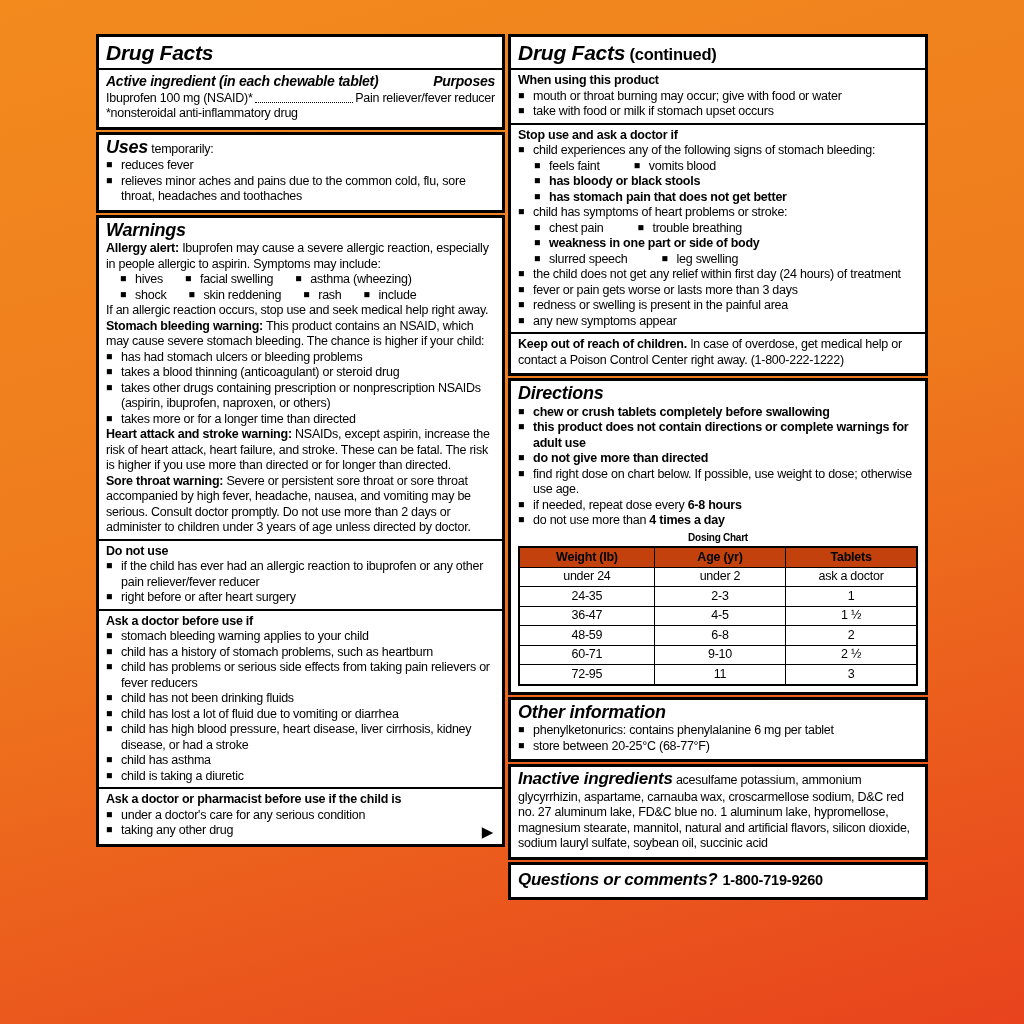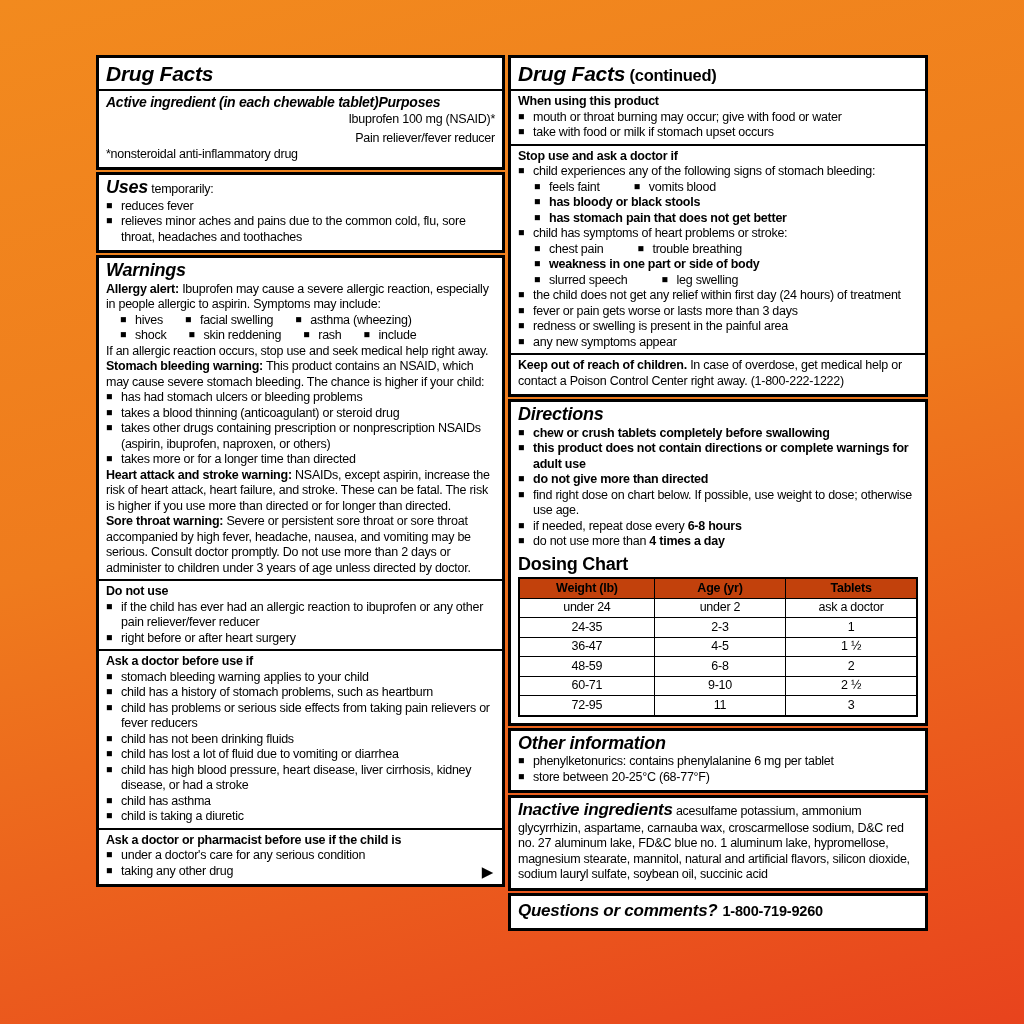"Drug Facts" .label-wrap { top: 55px -> 34px }
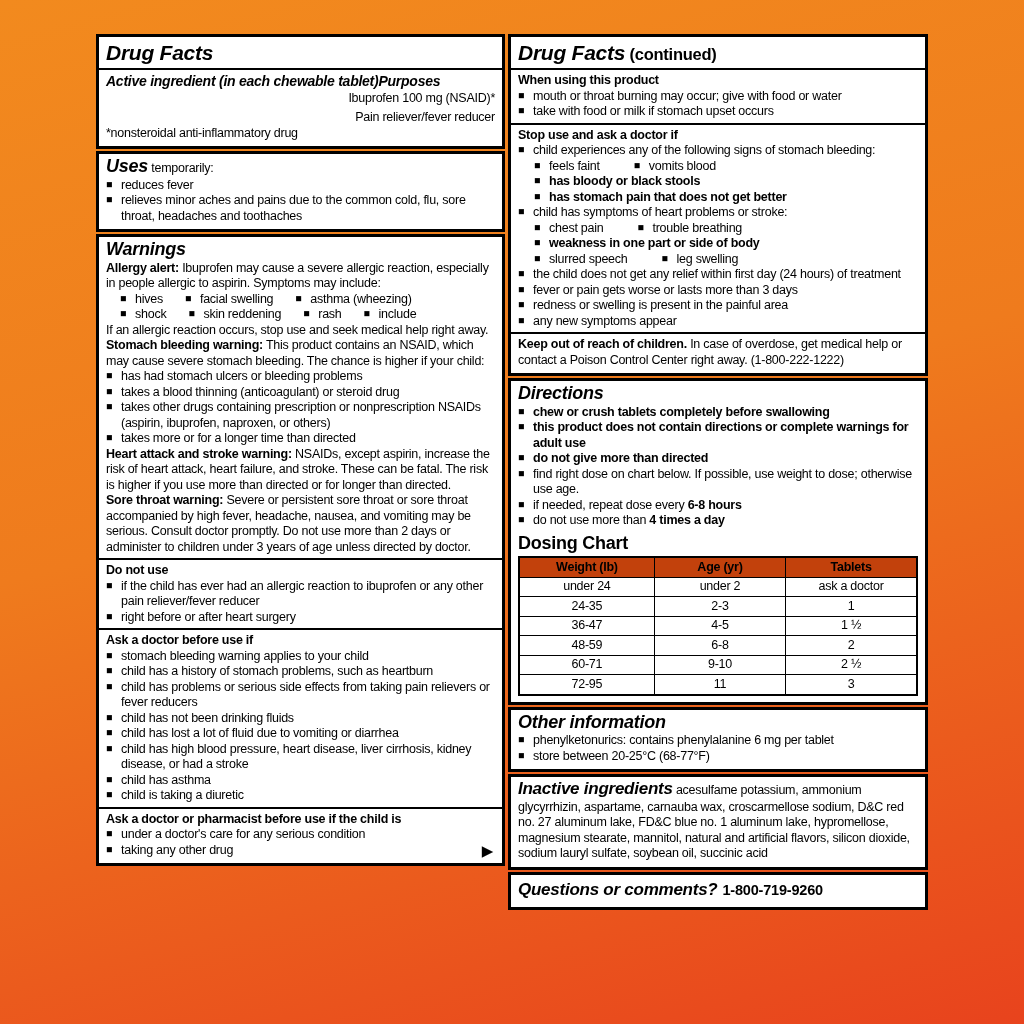"Active ingredient (in each chewable" .ai-row { justify-content: none -> space-between }
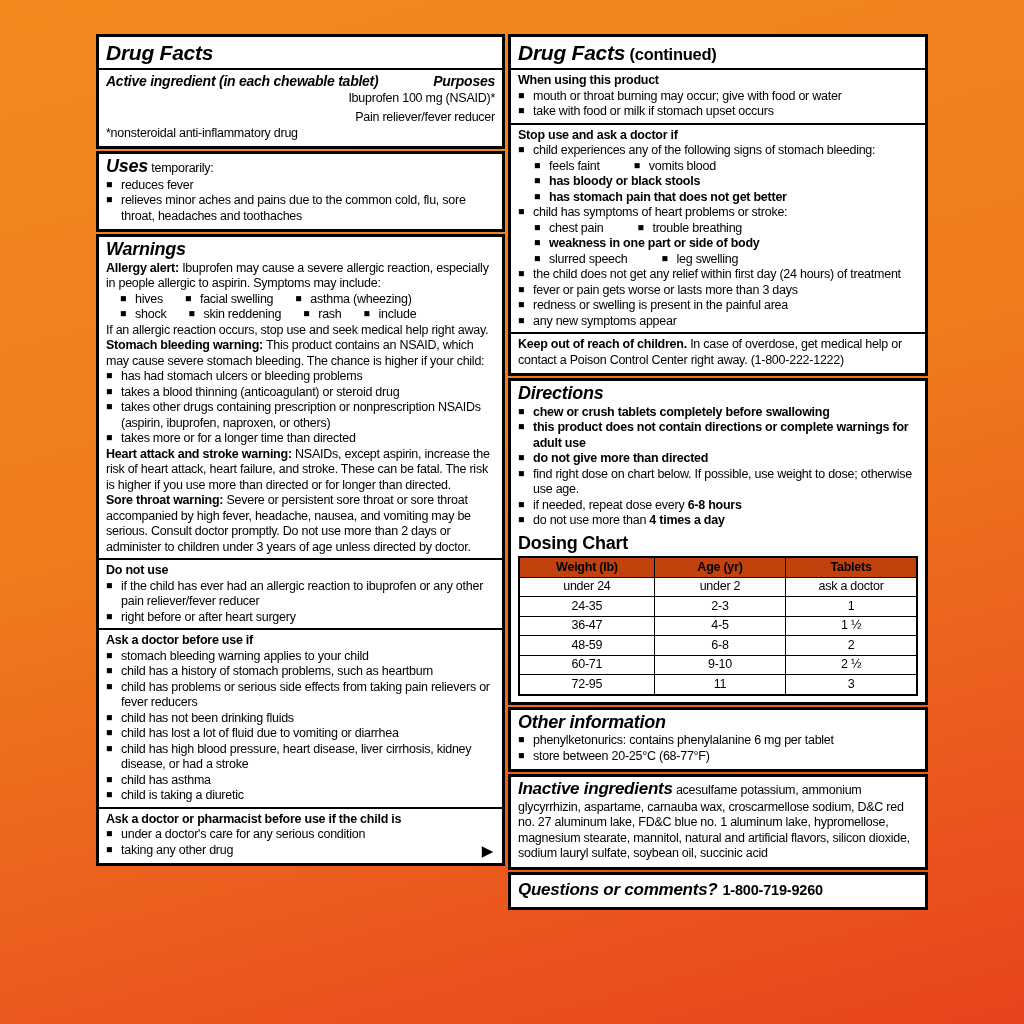"Ibuprofen 100 mg (NSAID)*" .leader-row { flex-direction: column -> none }
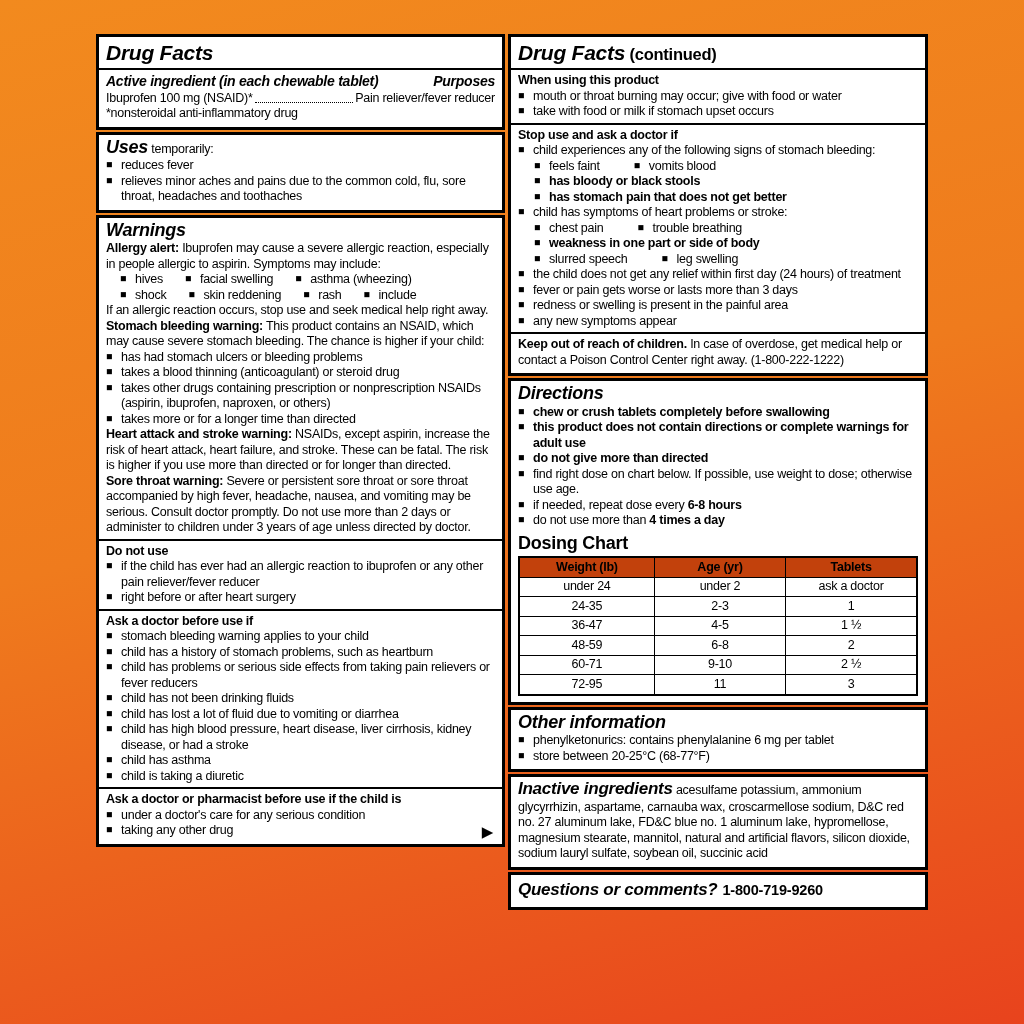"Dosing Chart" .dosing-title { font-size: 18px -> 10px; text-align: left -> center }
